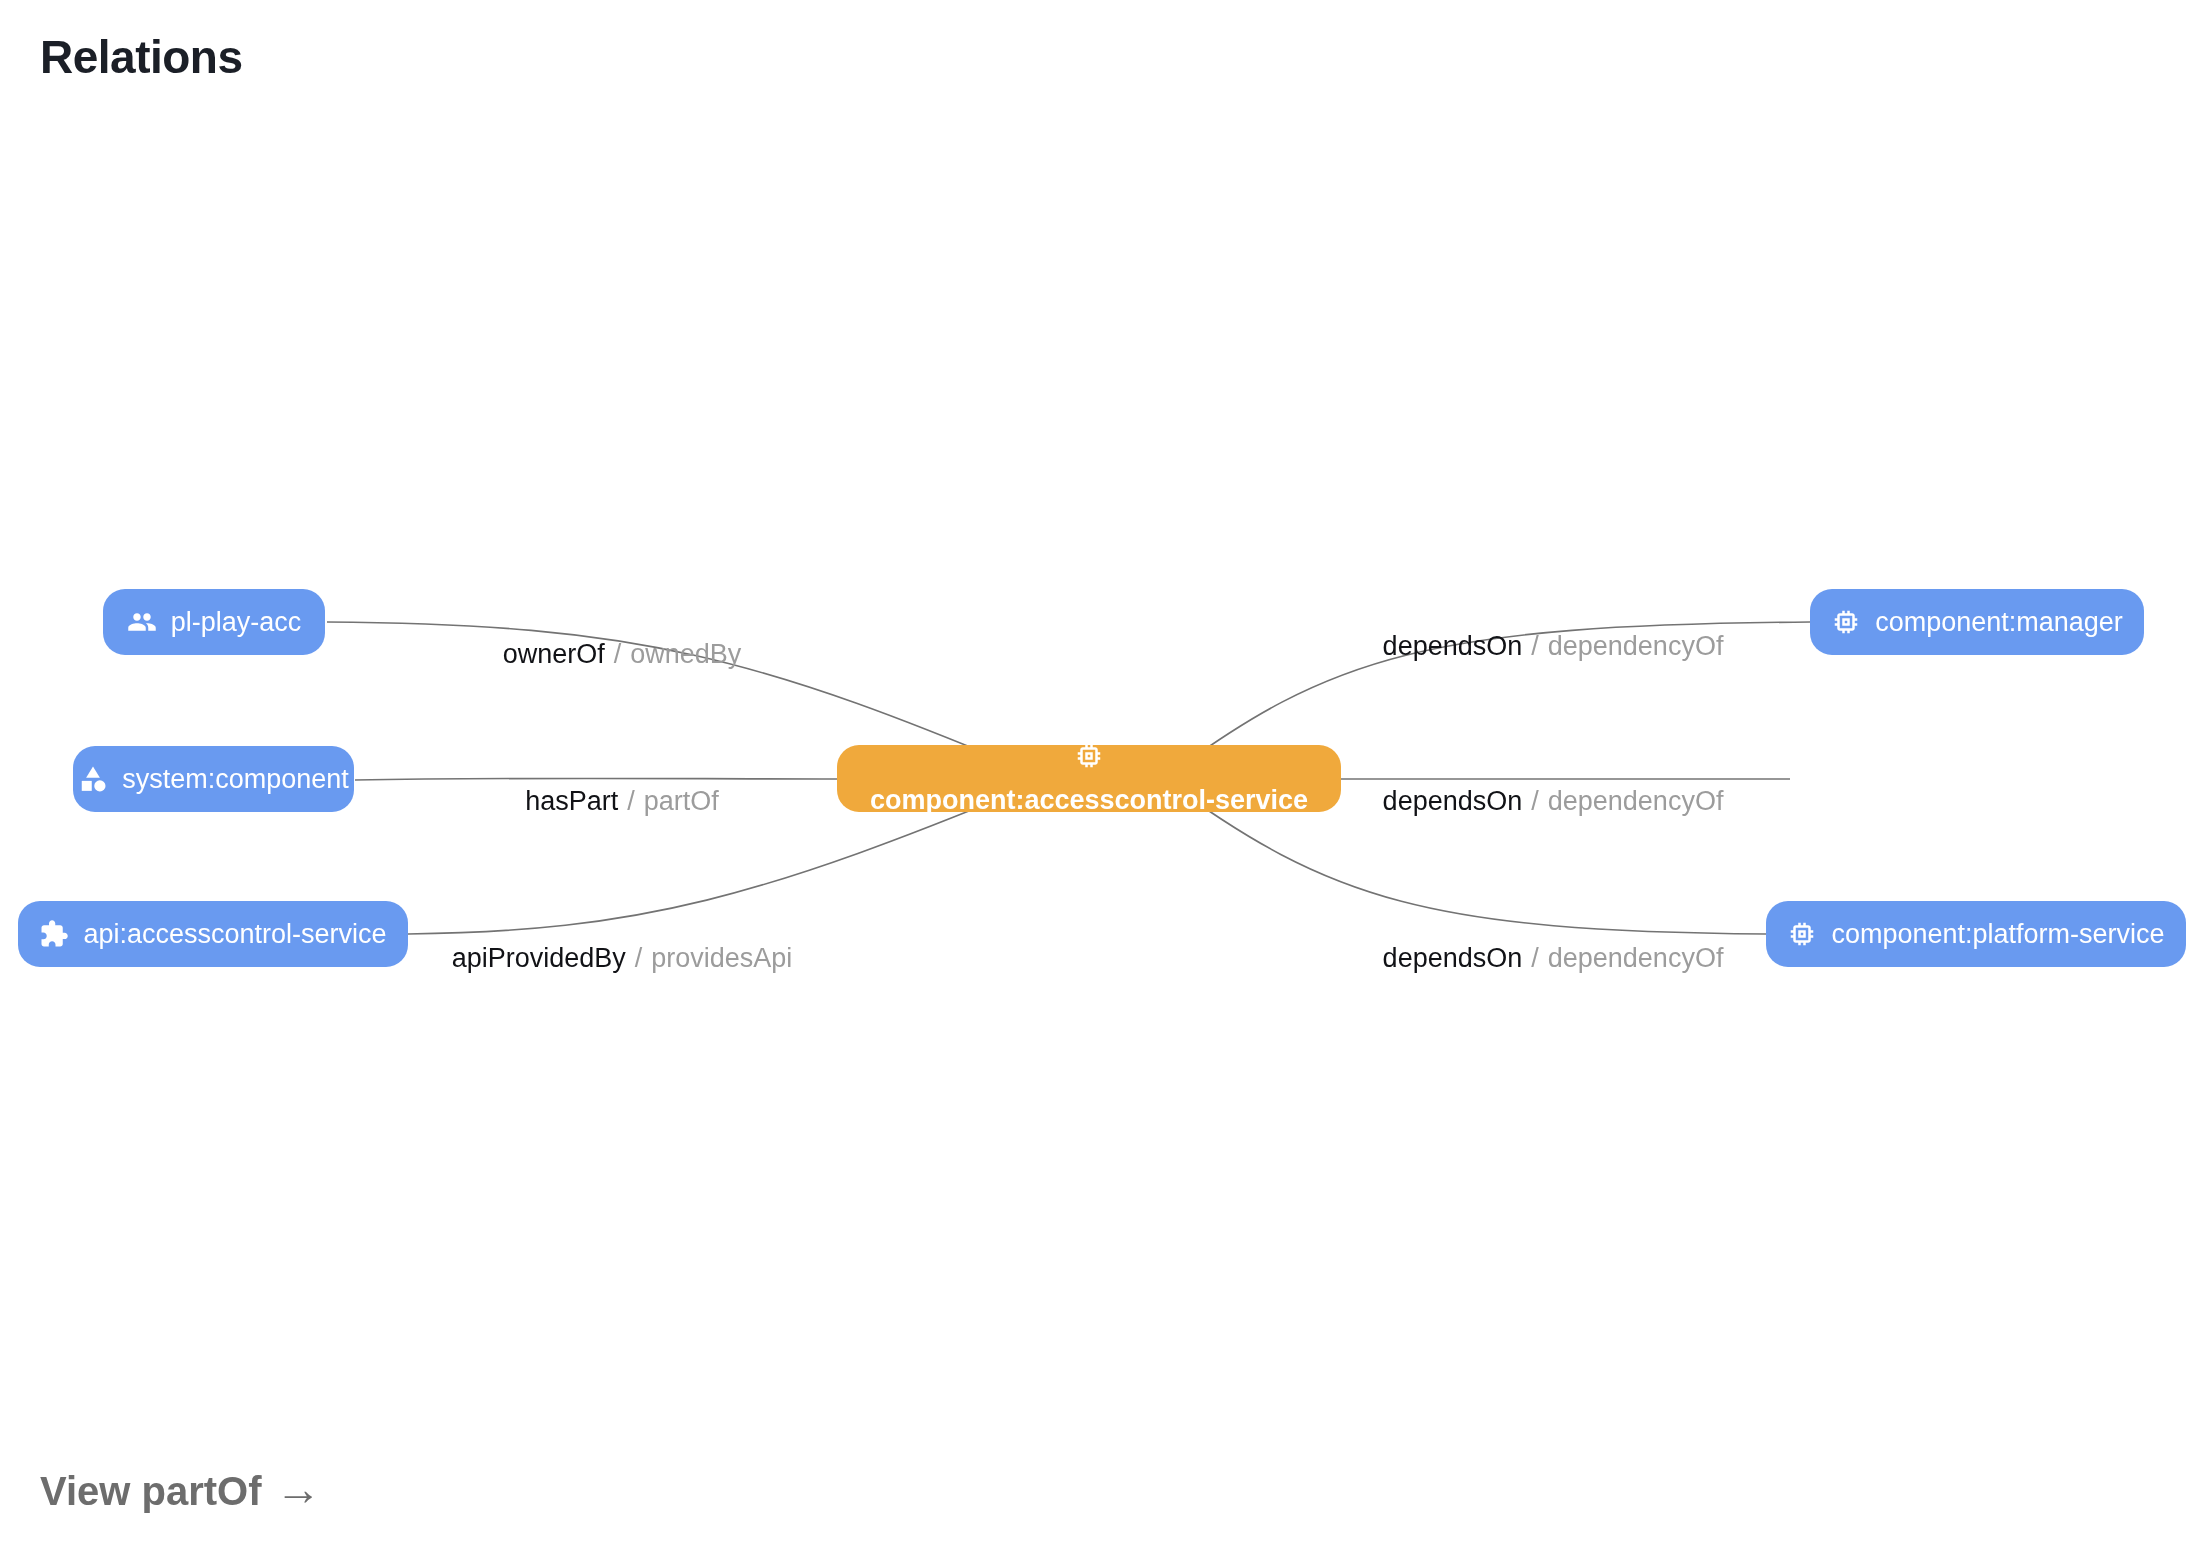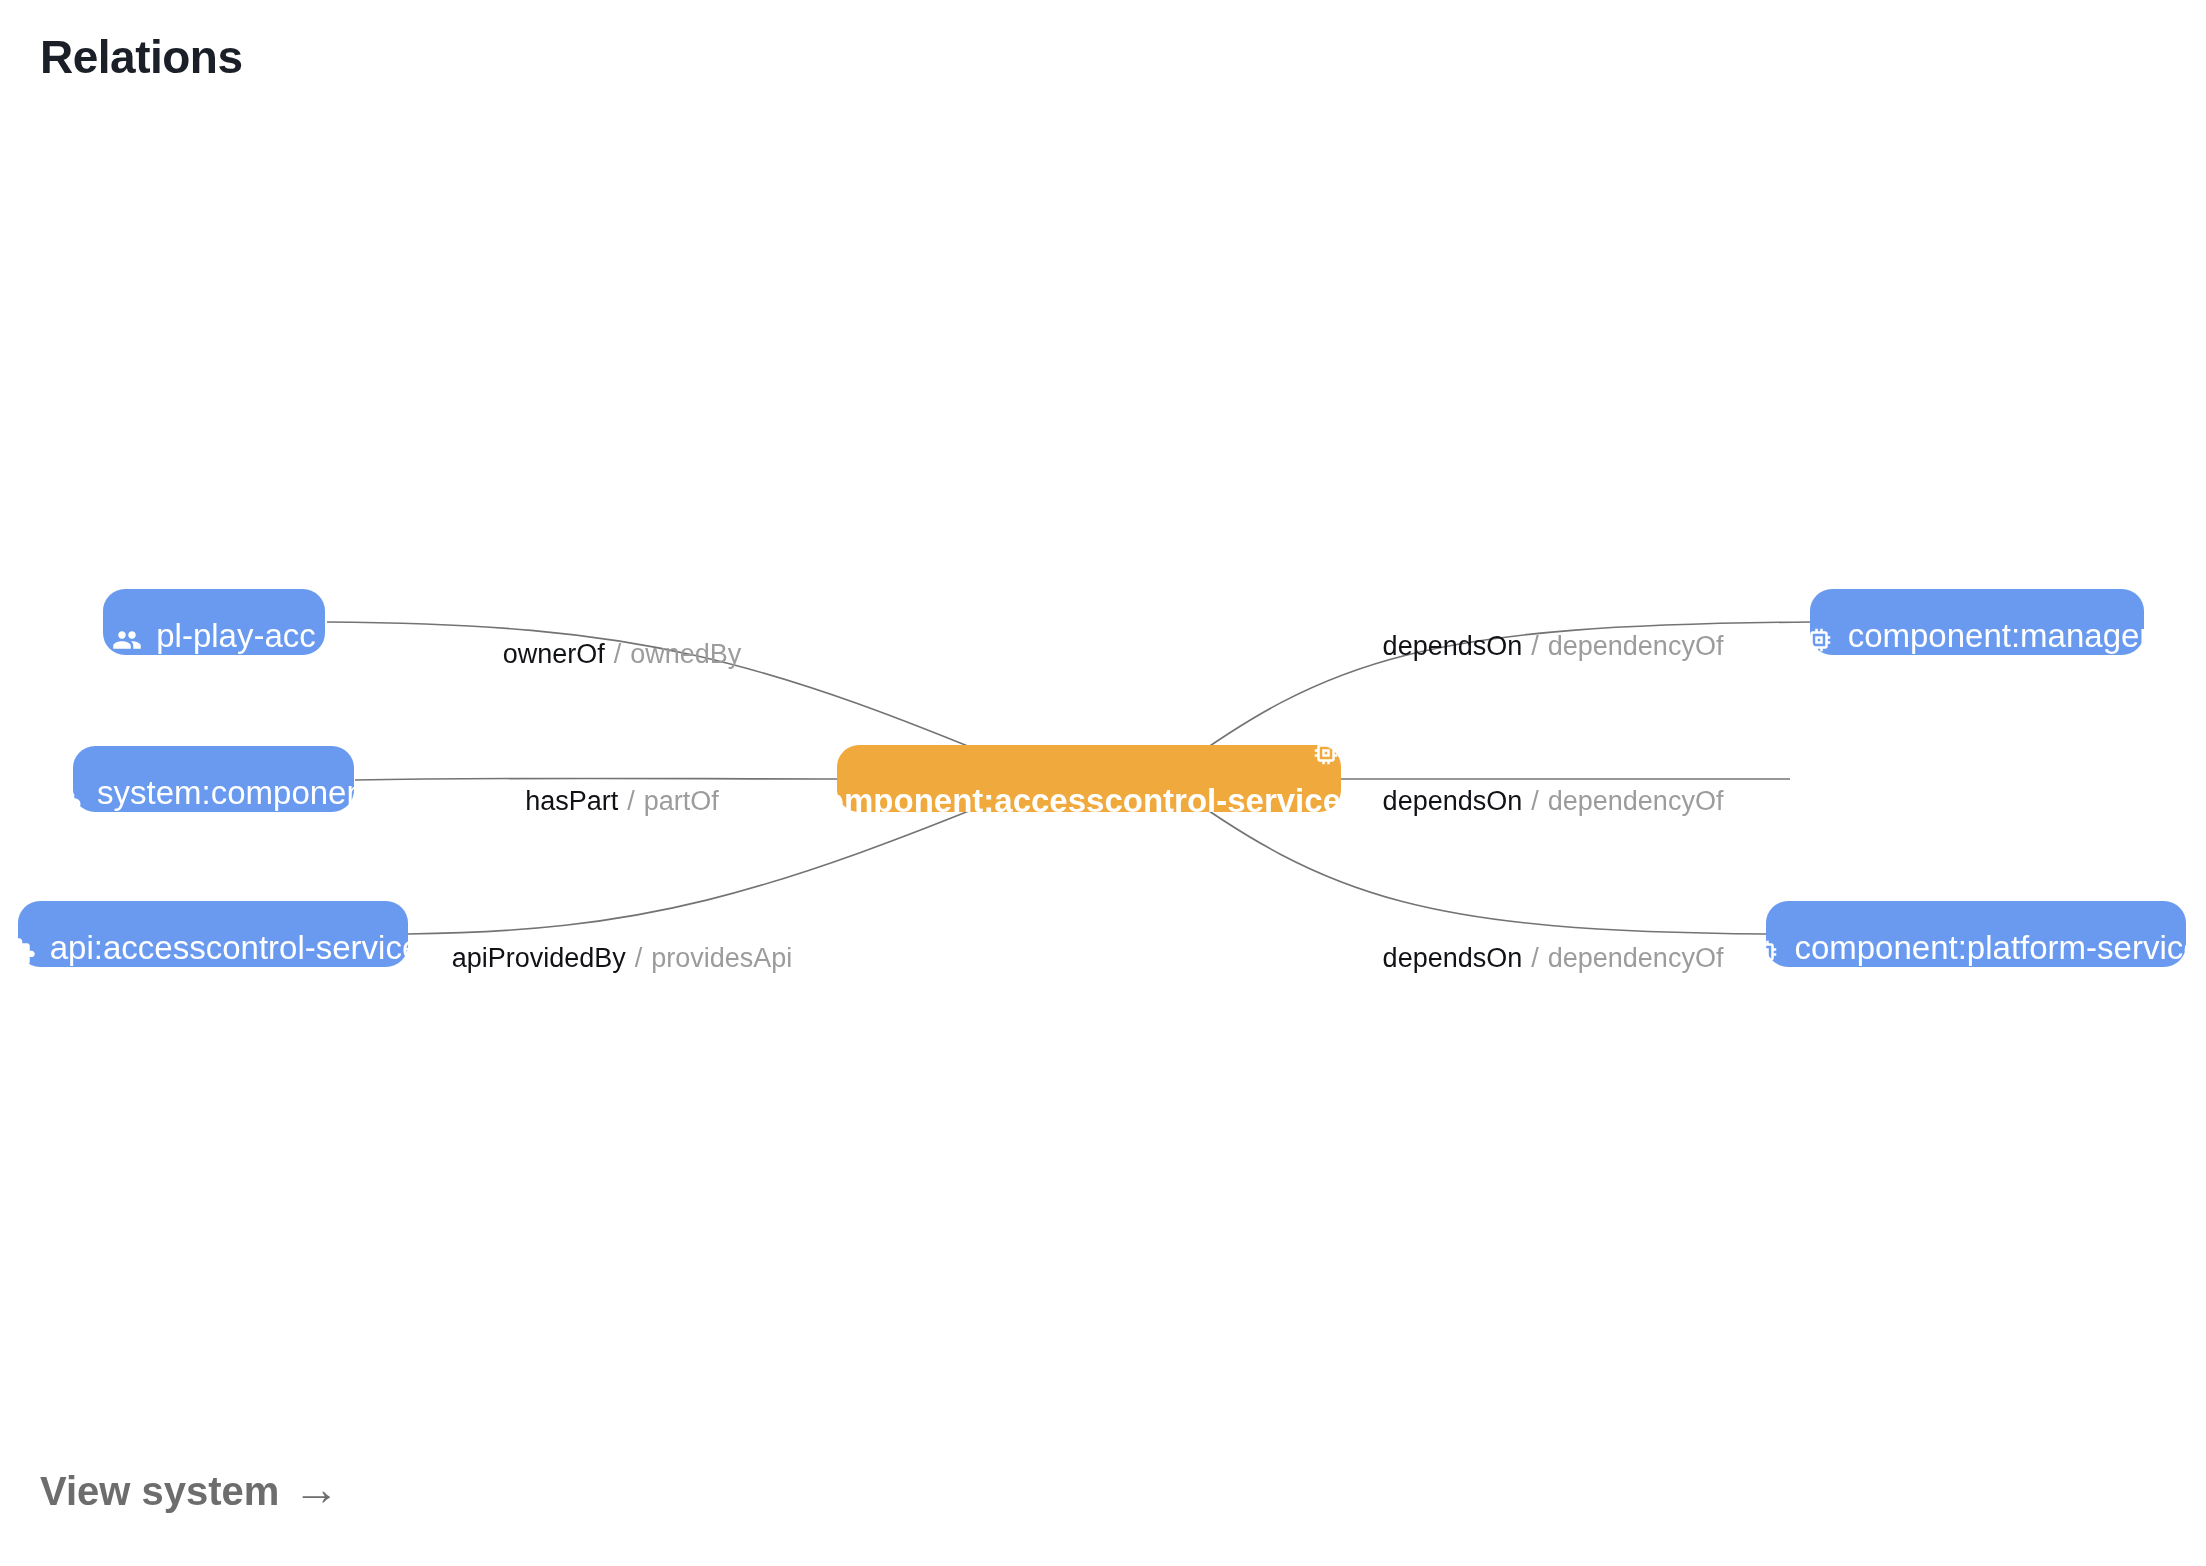"pl-play-acc" .node { align-items: flex-end -> center; font-size: 33px -> 27px }
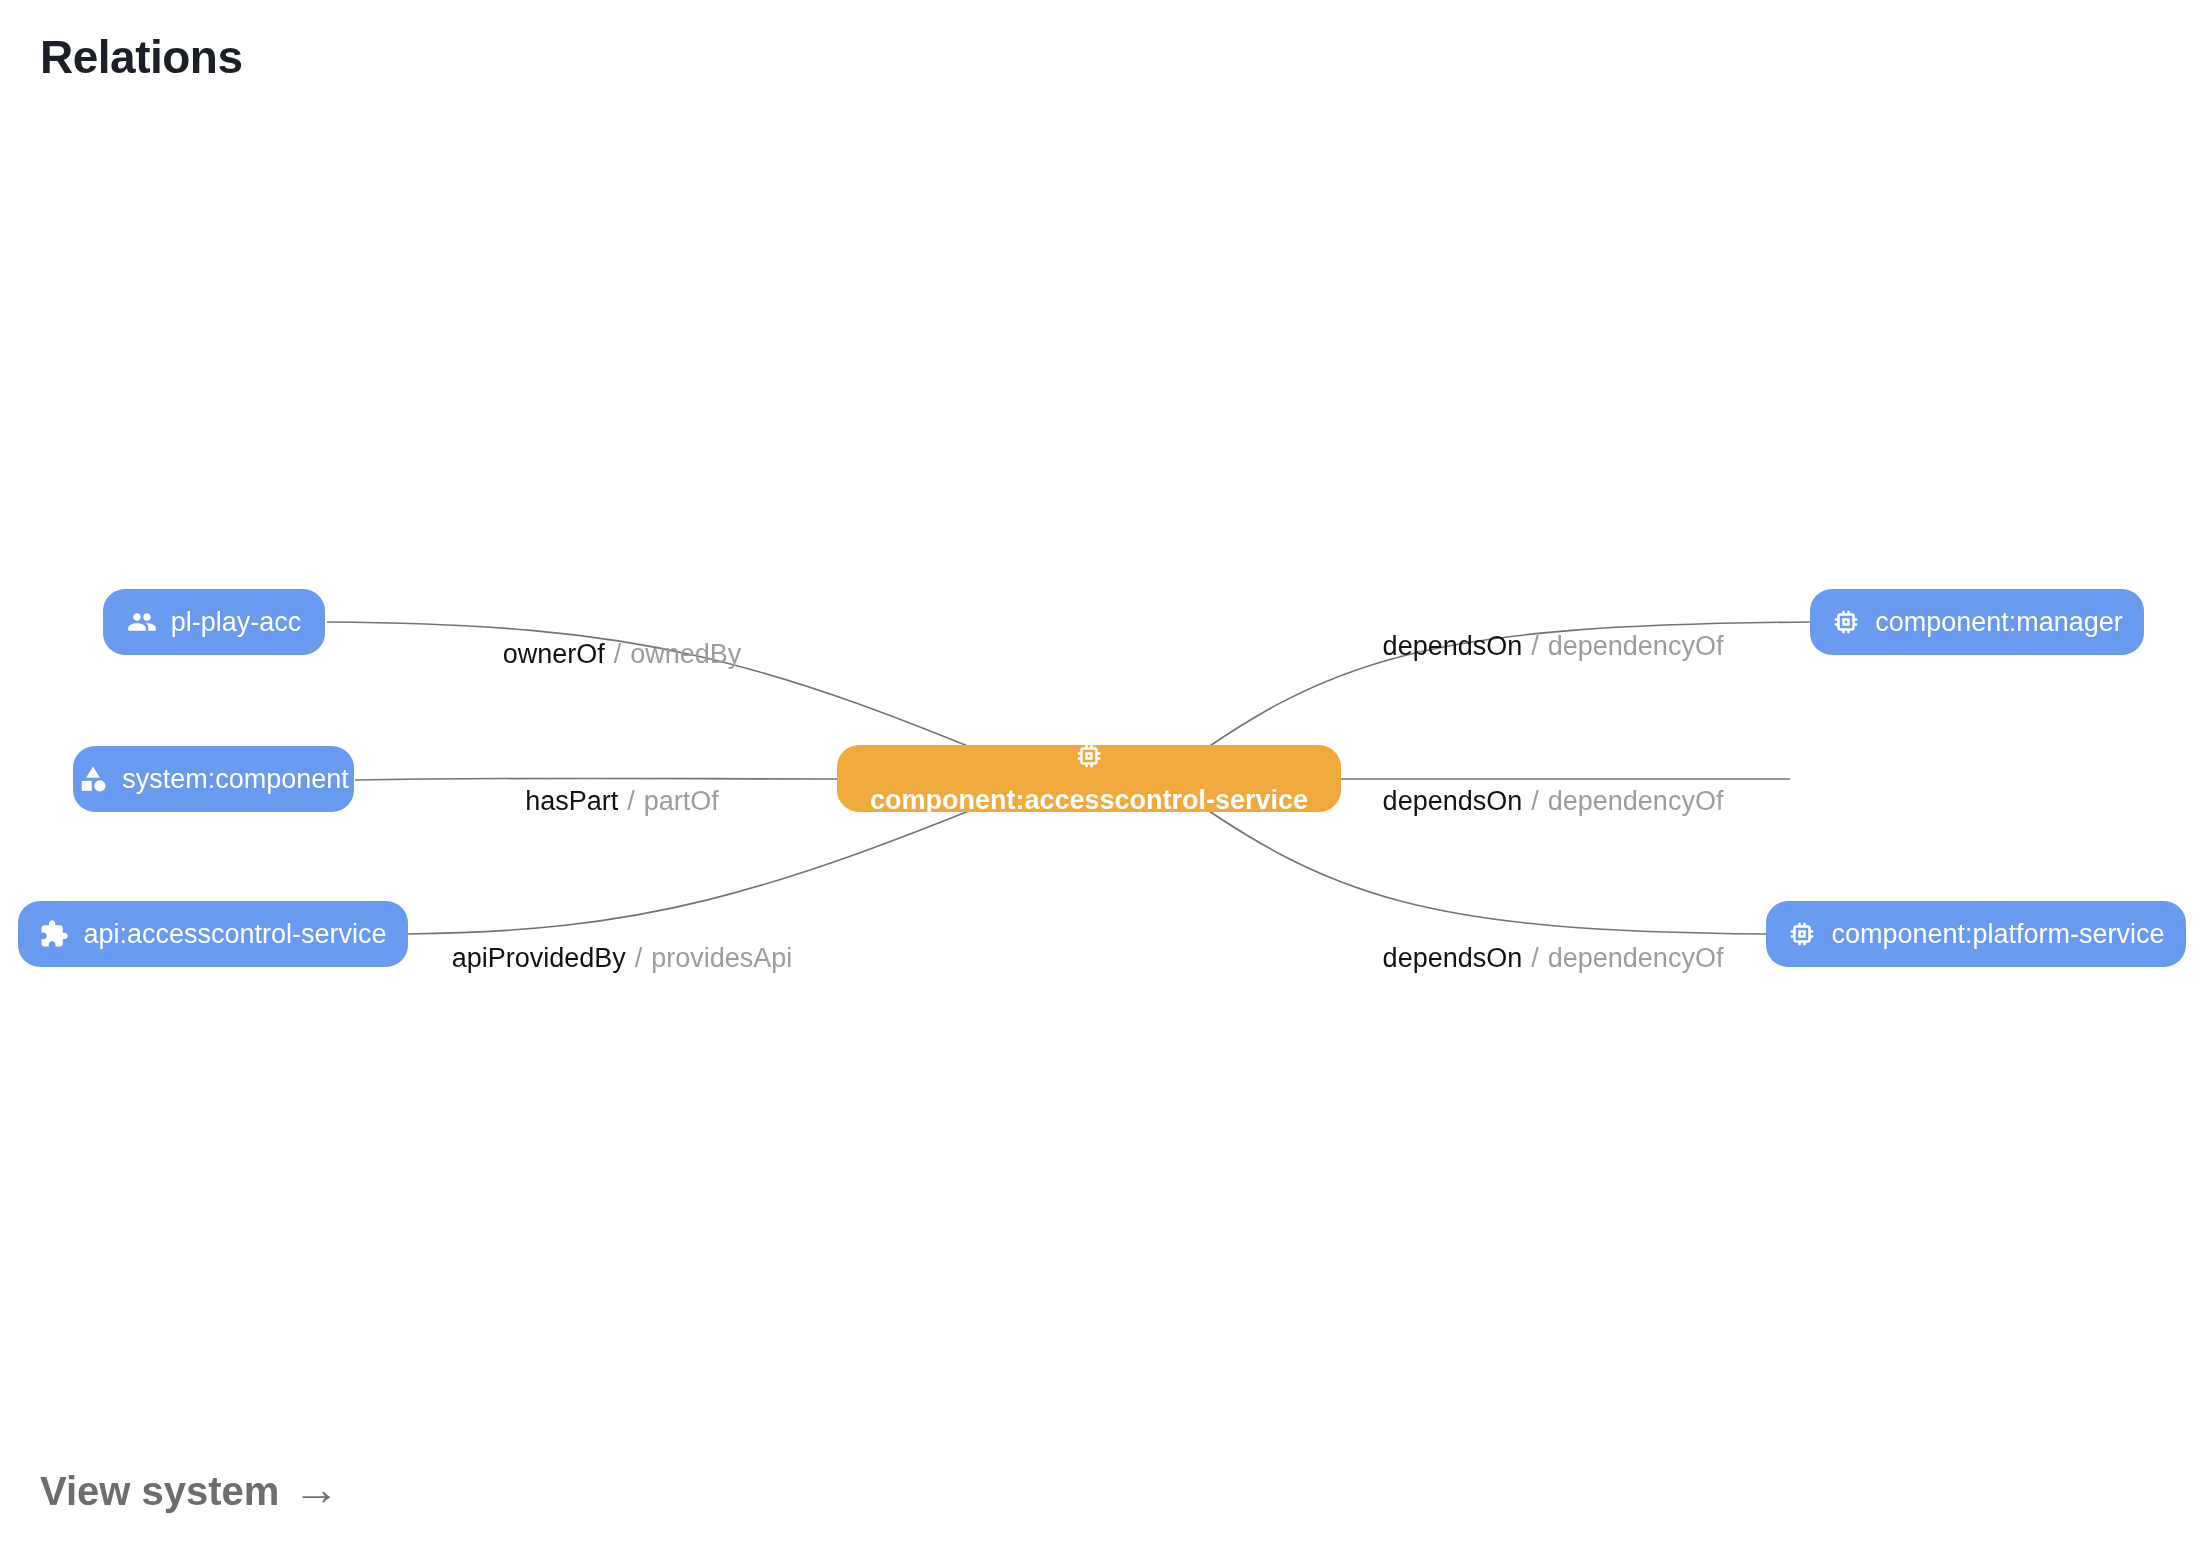"View system" span { text: system -> partOf }
